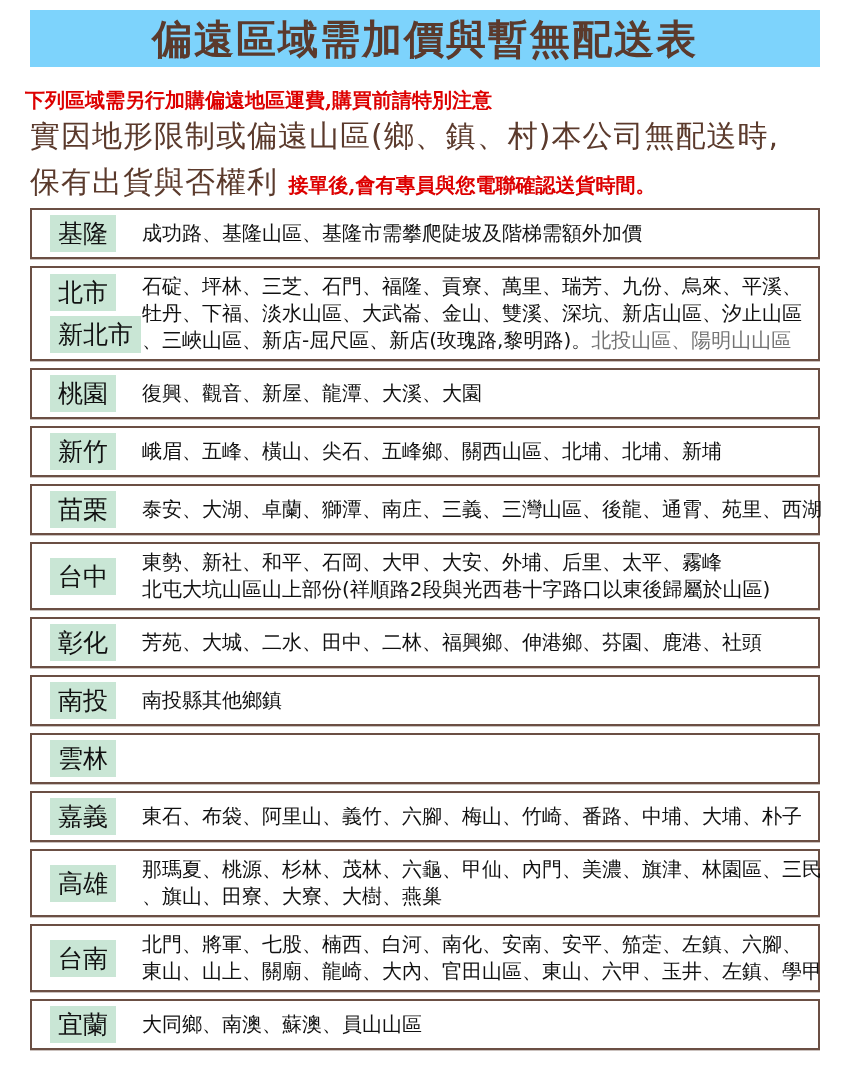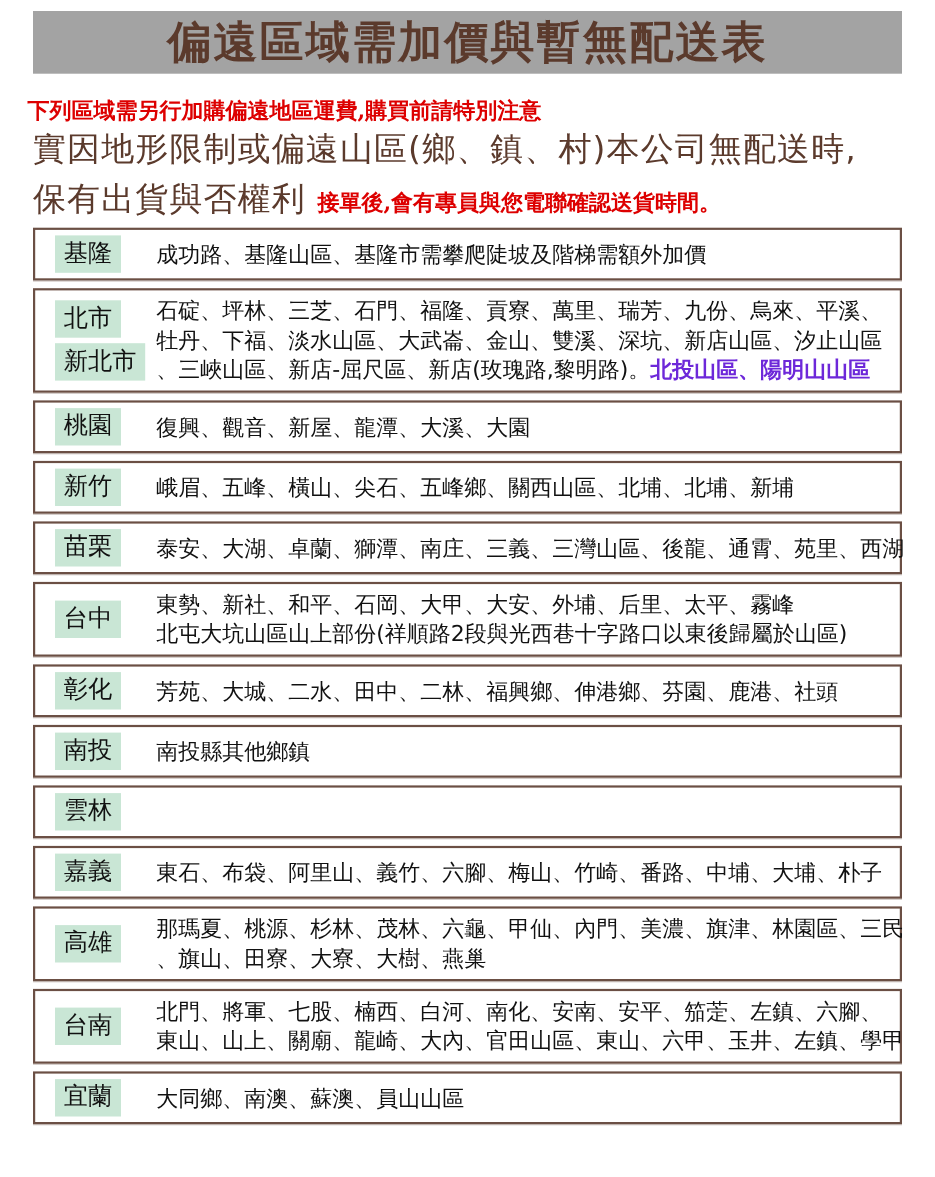"偏遠區域需加價與暫無配送表" .title-bar { background: #a3a3a3 -> #7dd3fc }
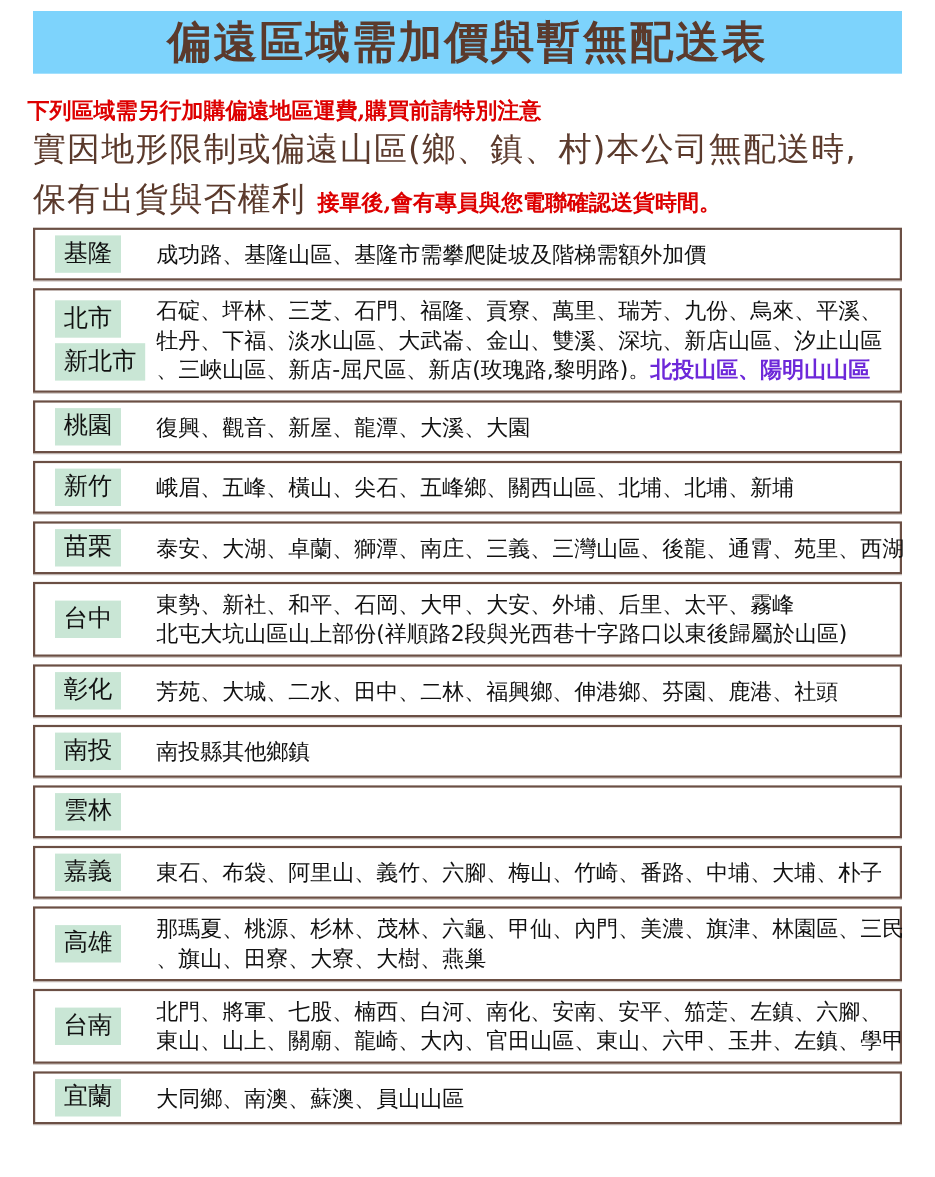"基隆" .label-cell { font-size: 22px -> 25px }
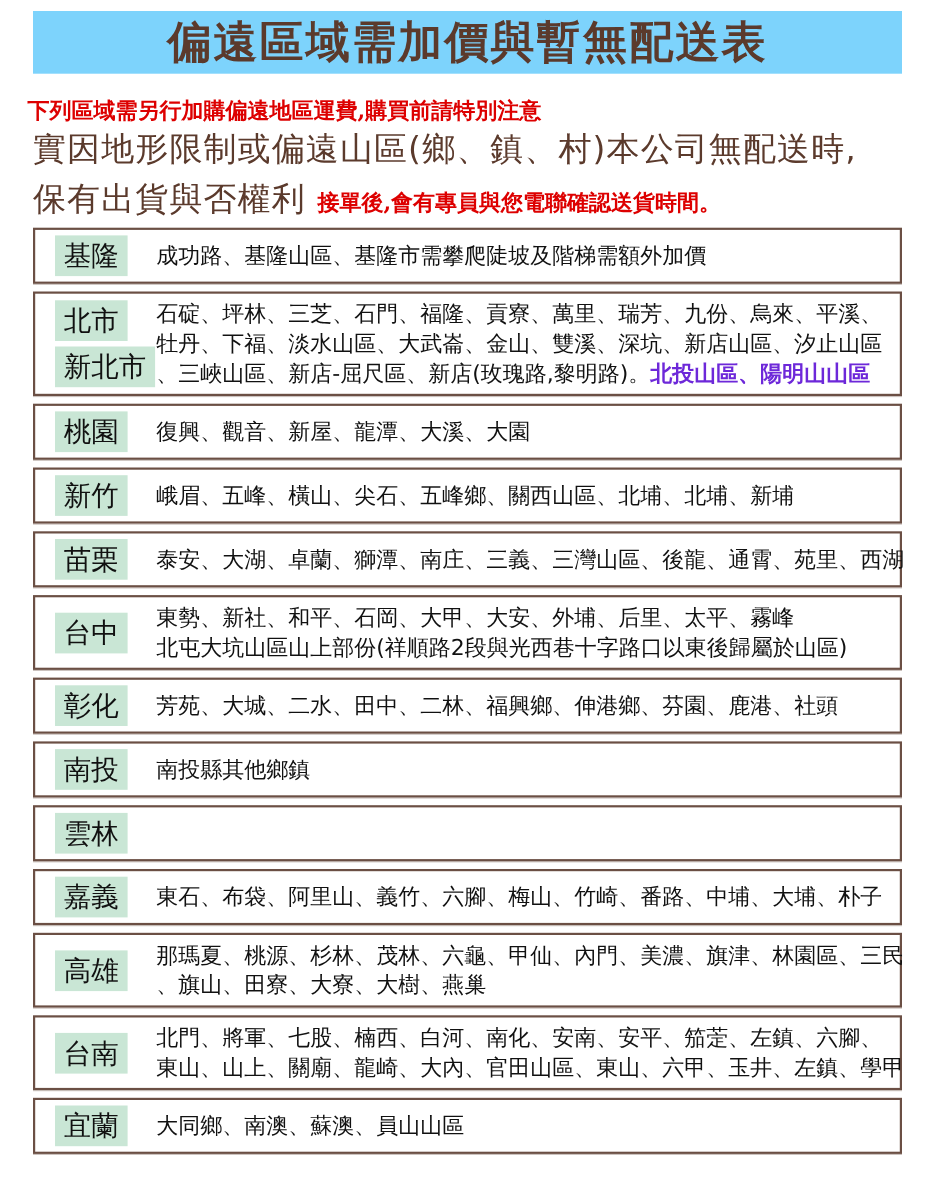"北投山區、陽明山山區" .muted { color: #6d28d9 -> #737373; font-weight: bold -> none }
